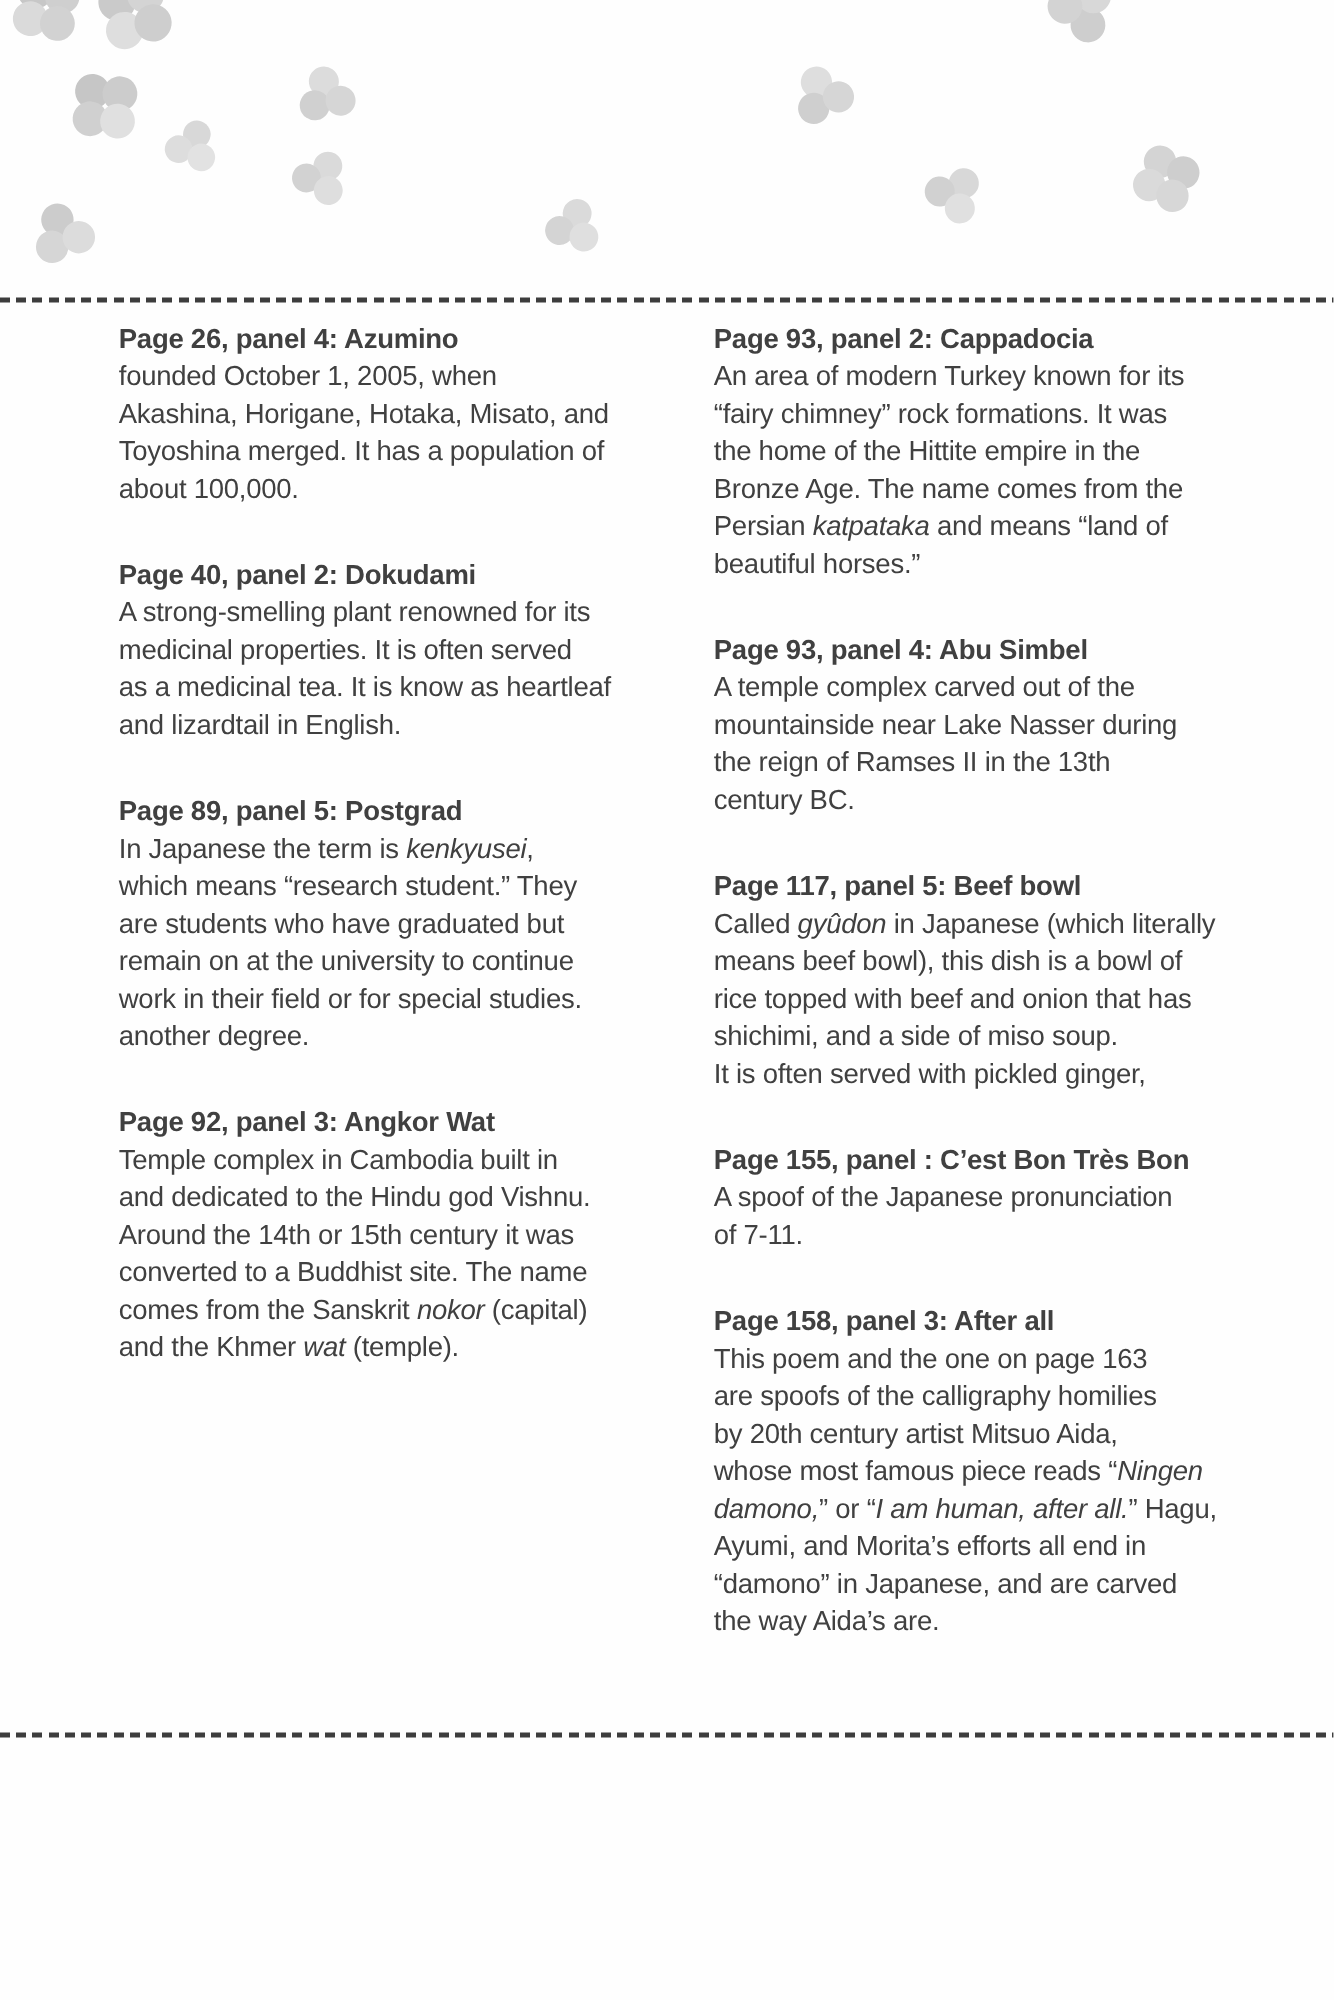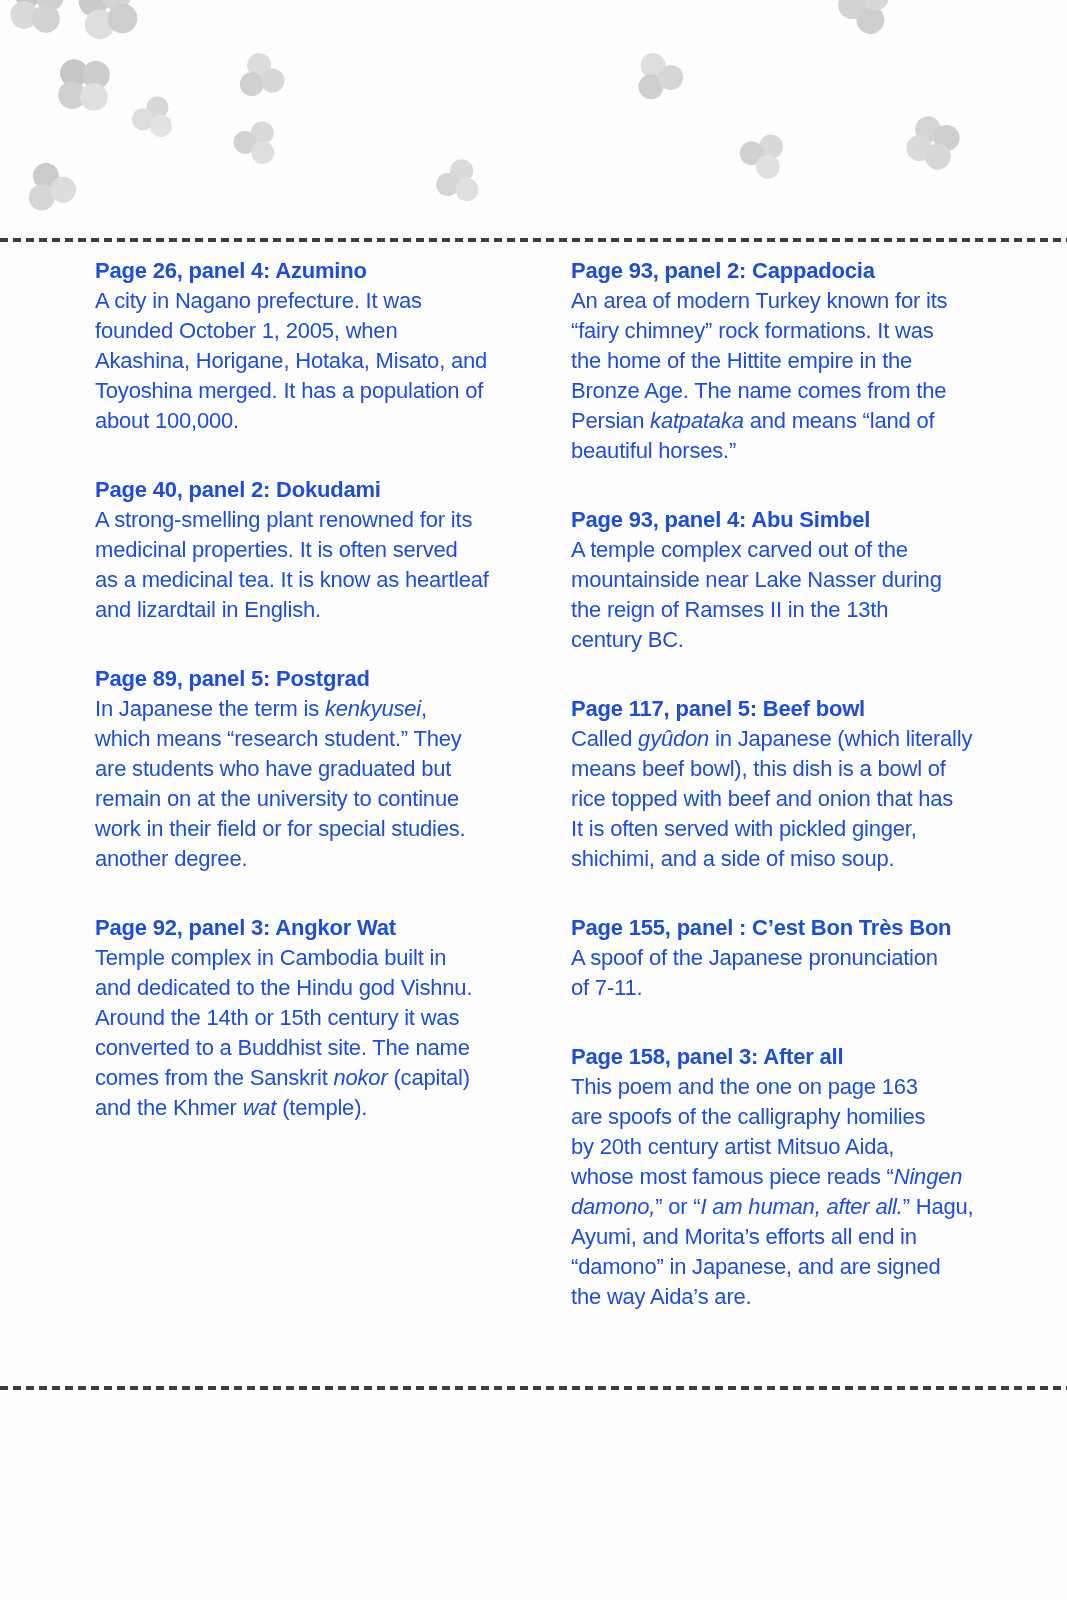"Page 26, panel 4: Azumino" .page { color: #1d4ed8 -> #404040 }
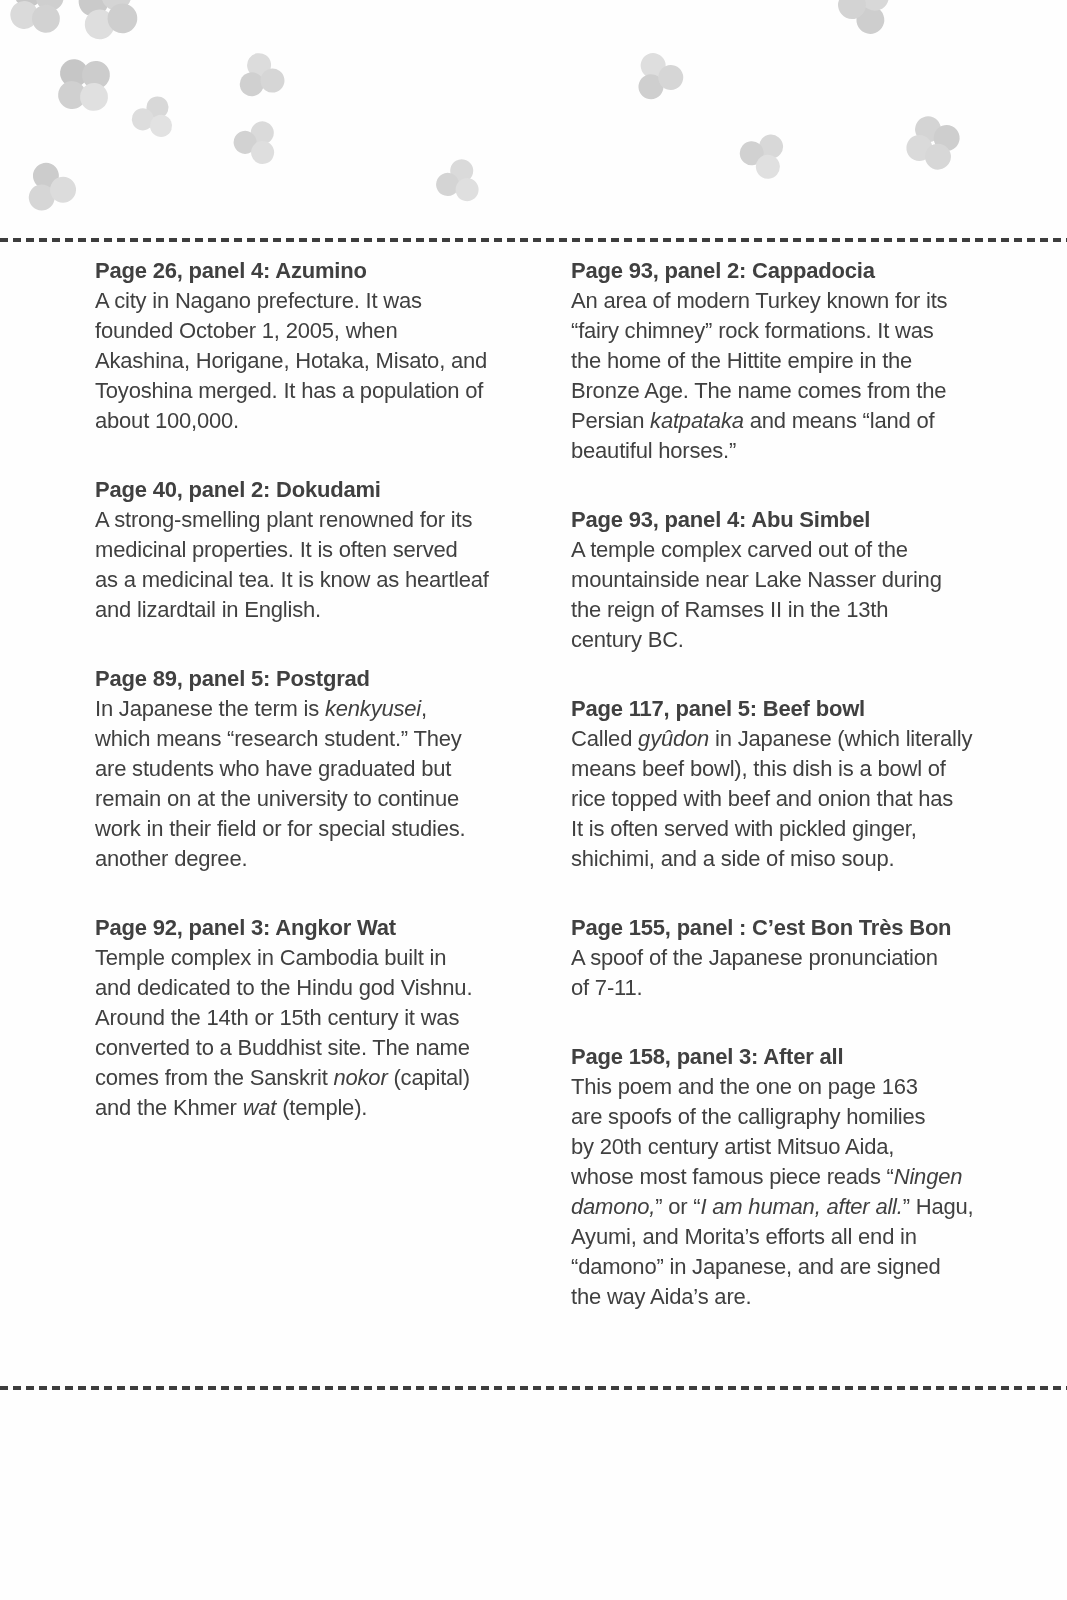"A city in Nagano prefecture." p.entry-line { html: <p>A city in Nagano prefecture. It was</p> -> none }
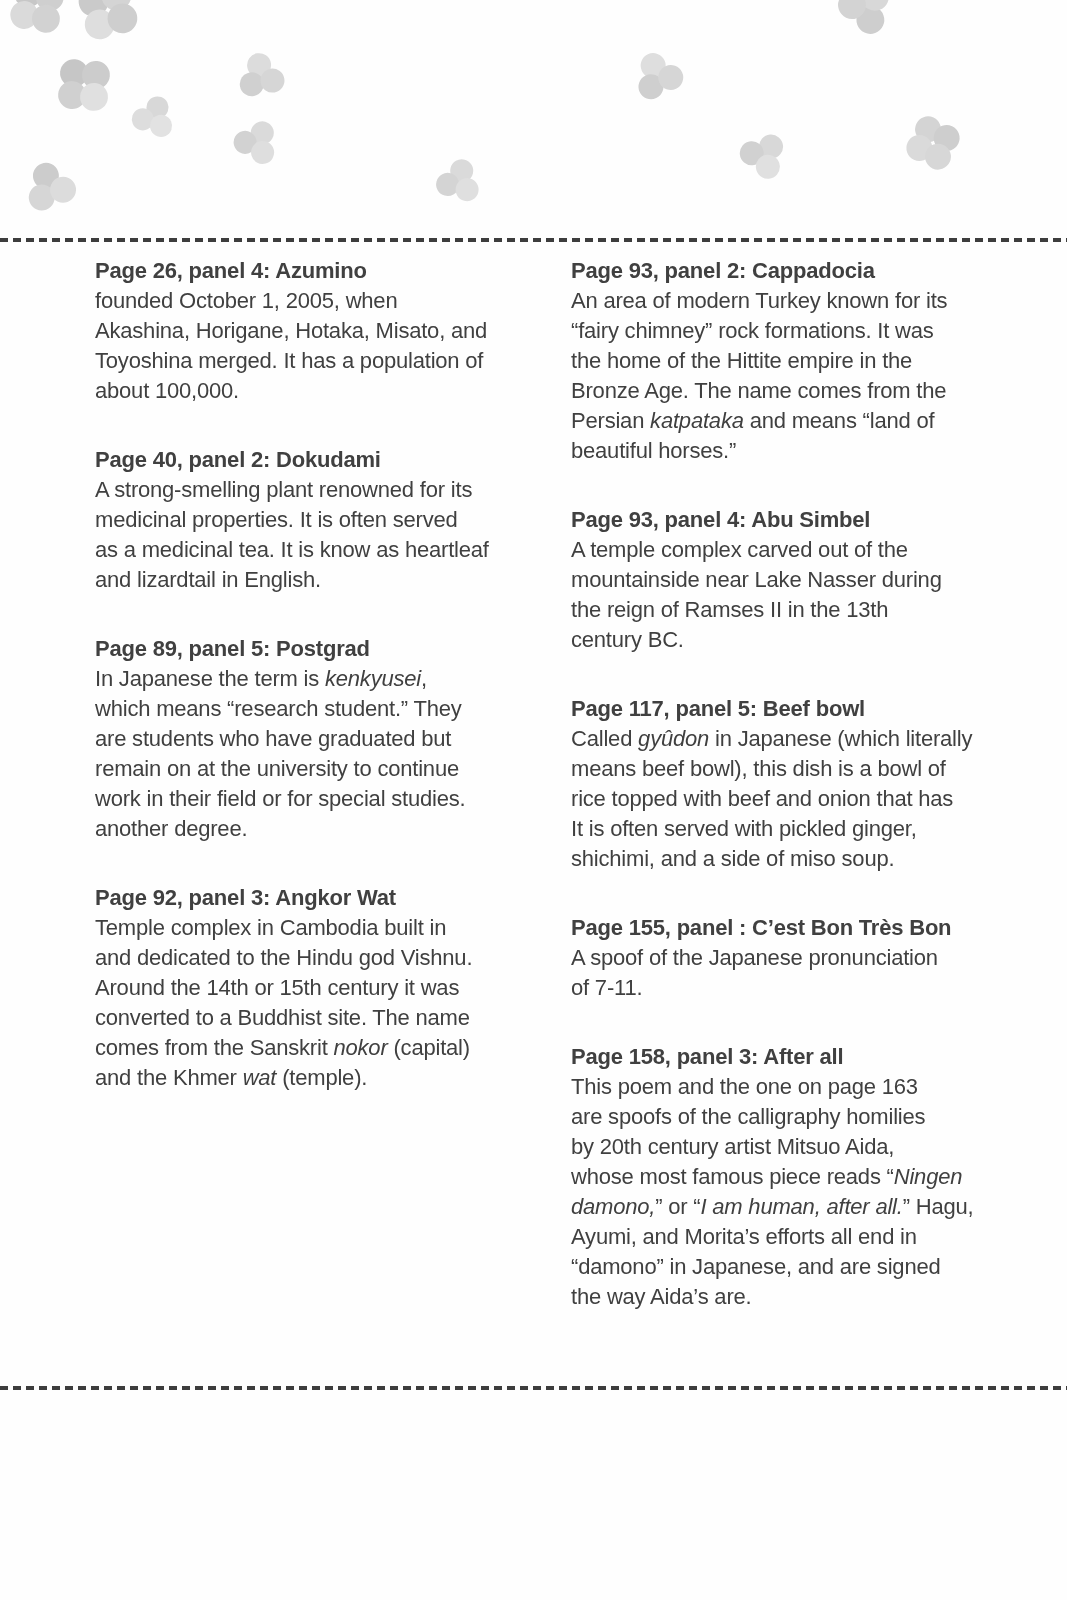"It is often served with" p.entry-line { order: before "shichimi, and a side of" -> after "shichimi, and a side of" }
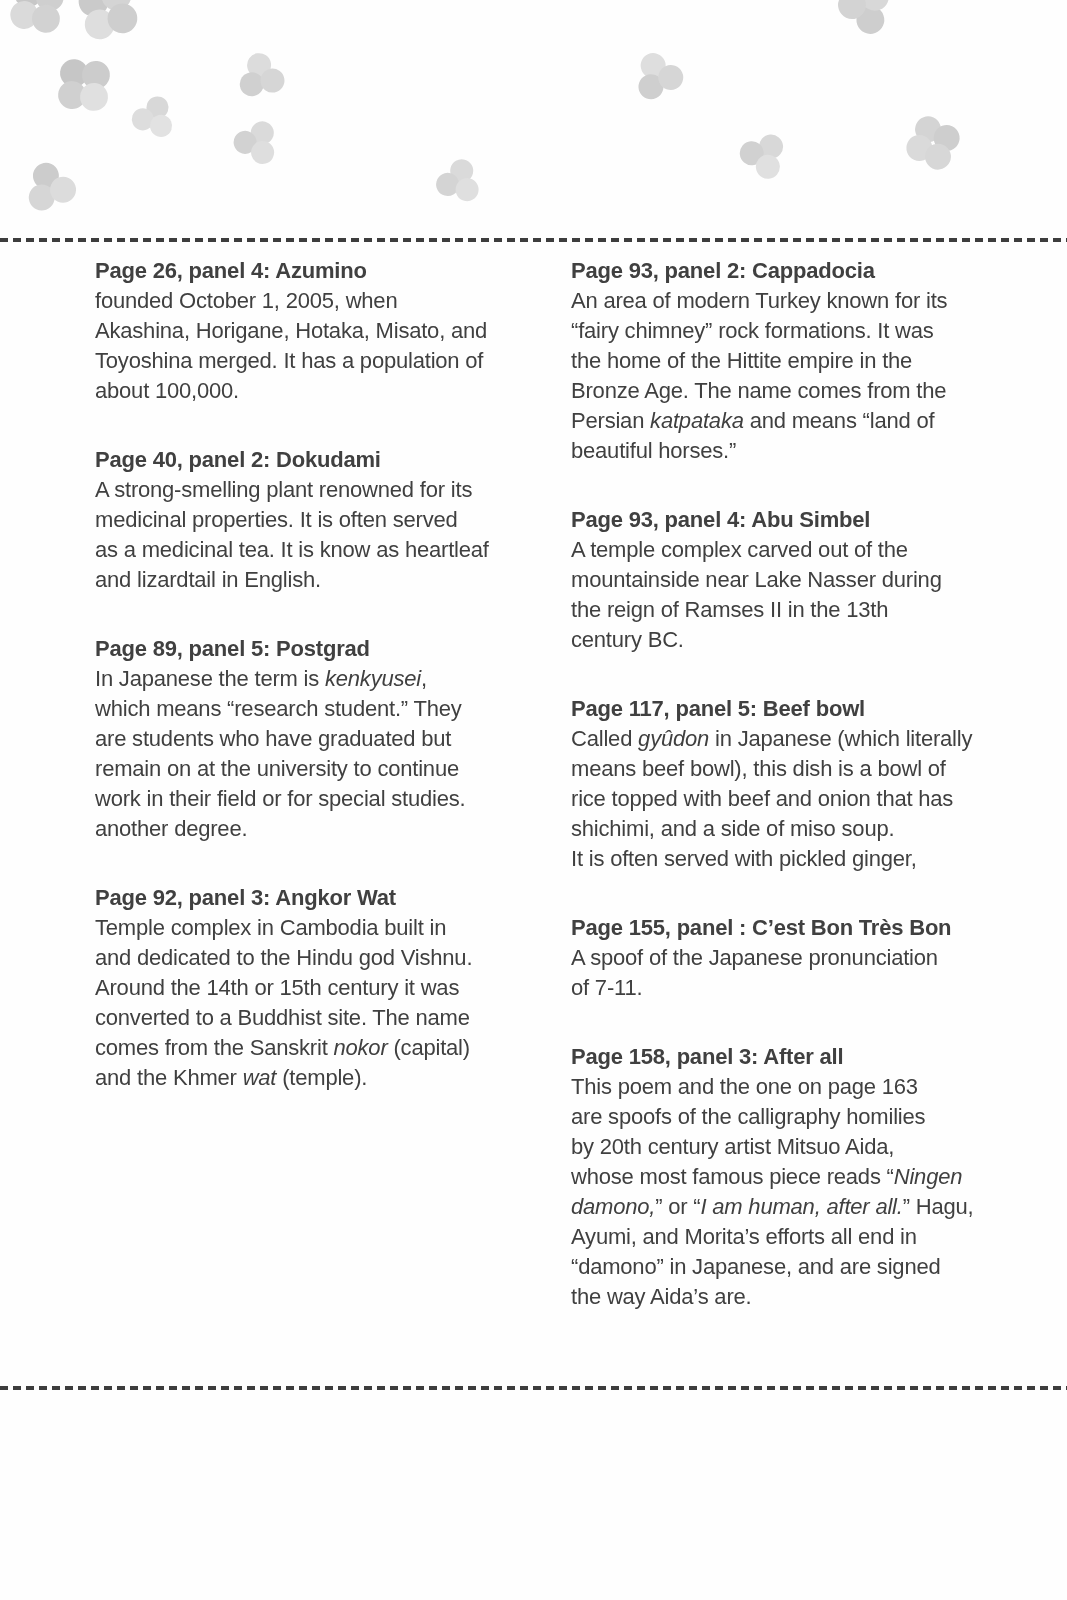"“damono” in Japanese, and are" p.entry-line { text: signed -> carved }
